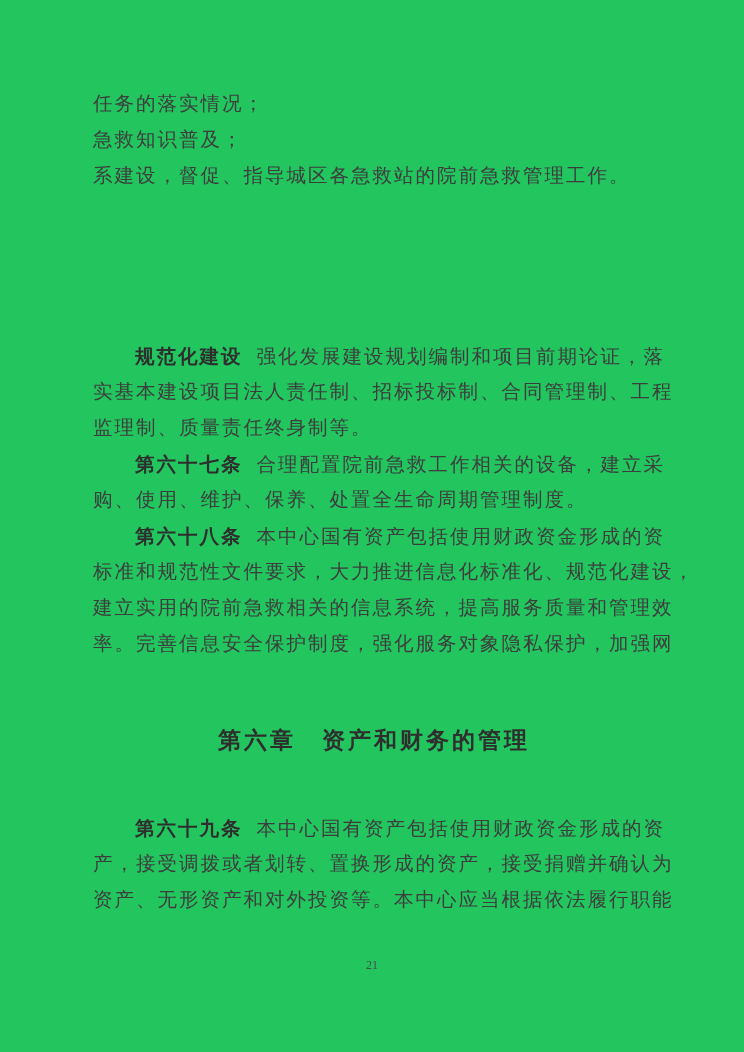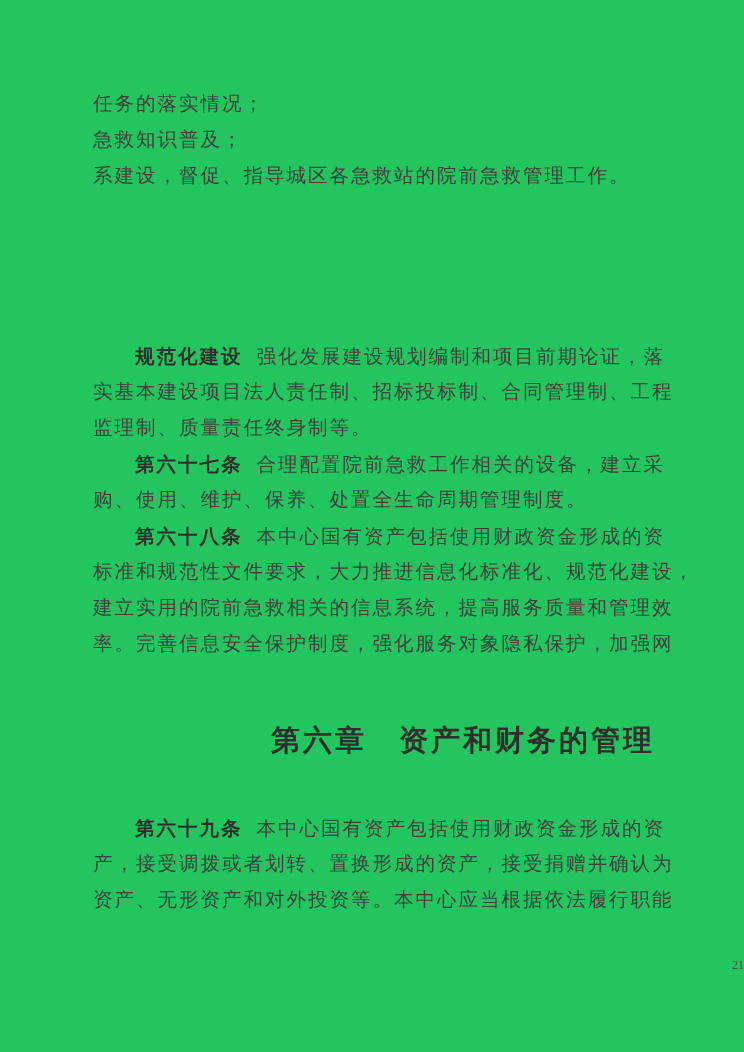"第六章 资产和财务的管理" .chapter-heading { font-size: 29px -> 23px; text-align: right -> center }
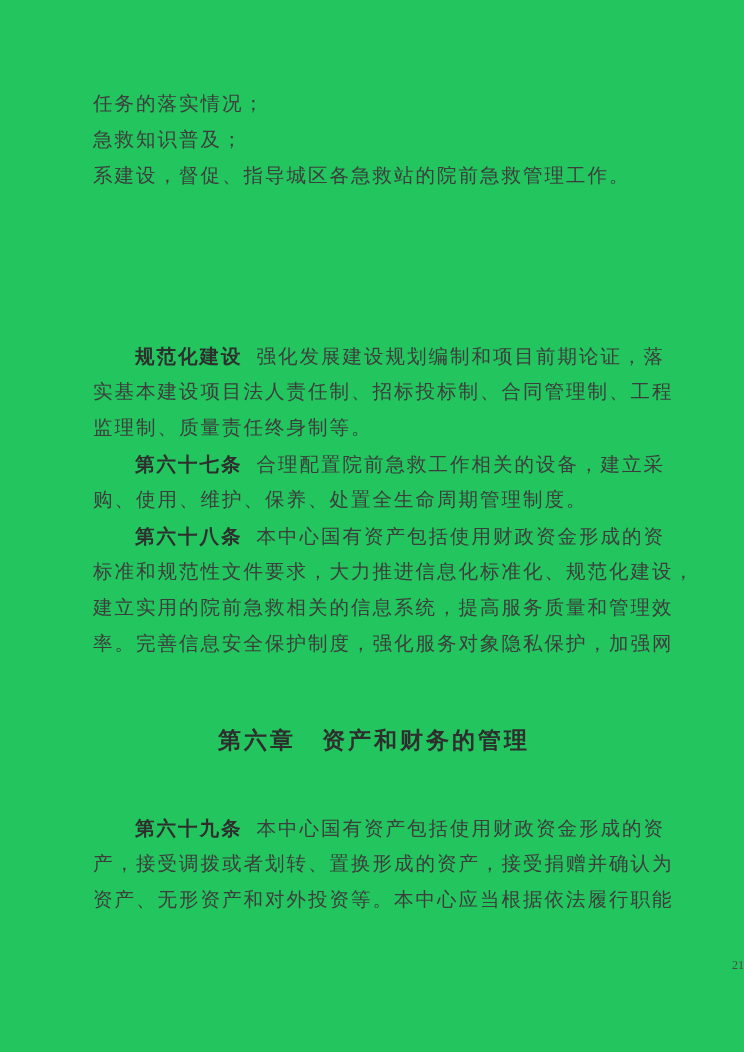"21" .page-number { text-align: right -> center }
